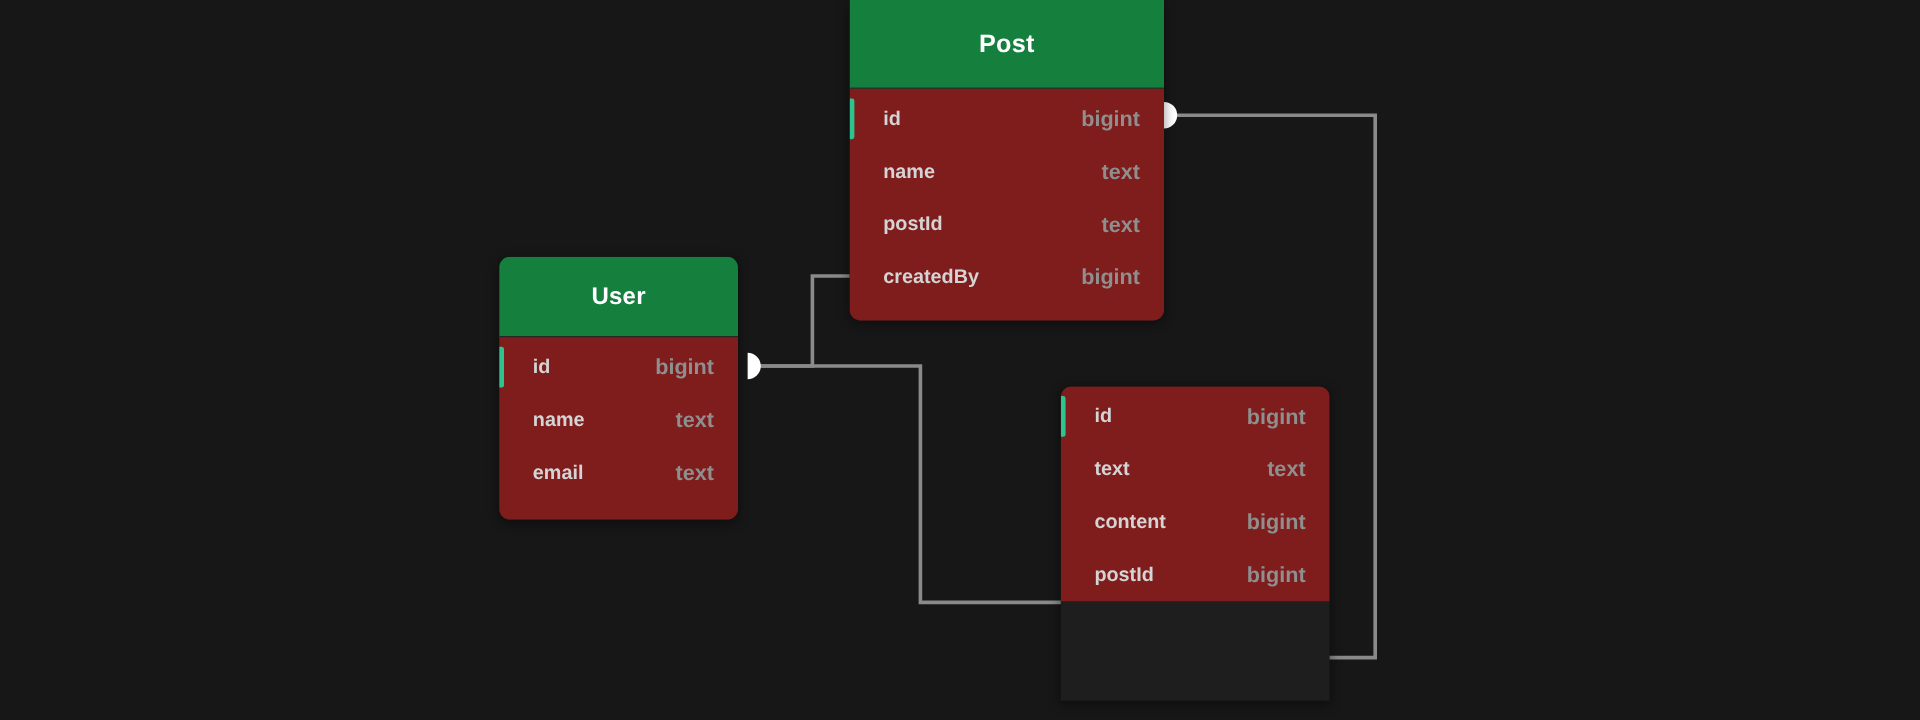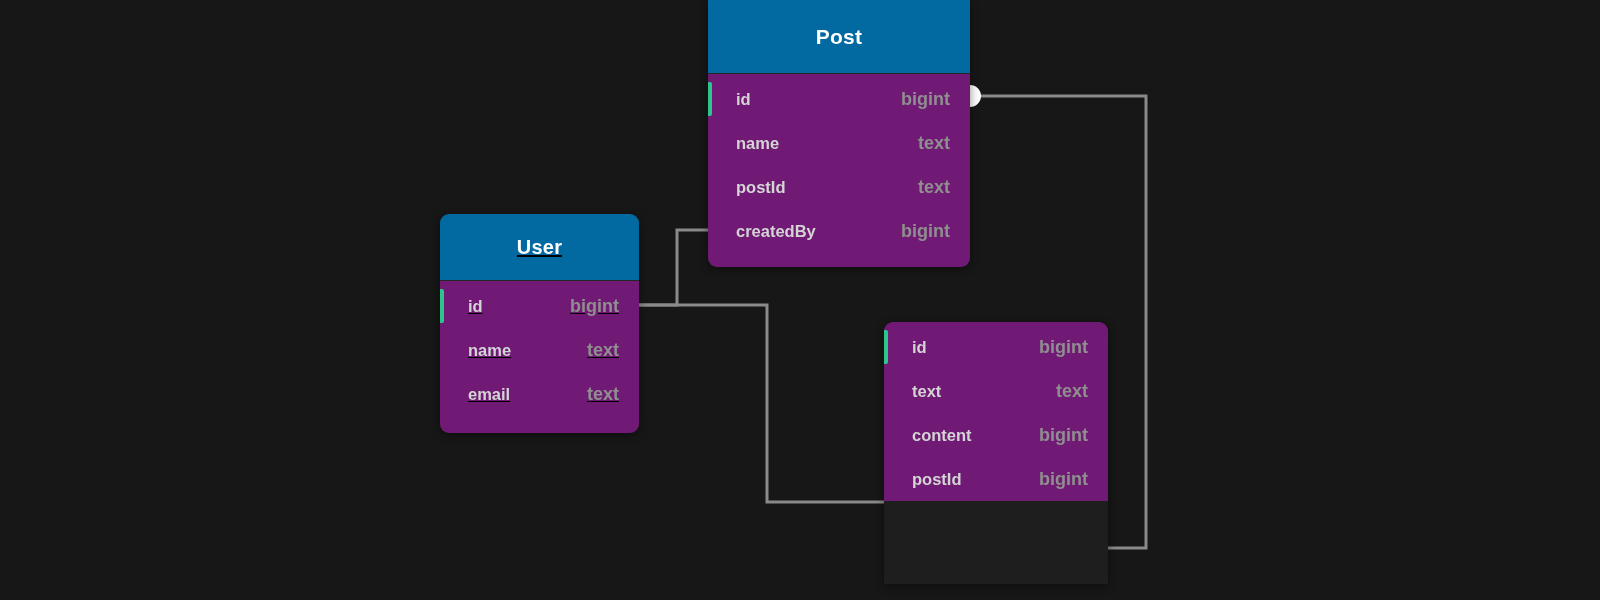"Post" .table-header { background: #0369a1 -> #15803d }
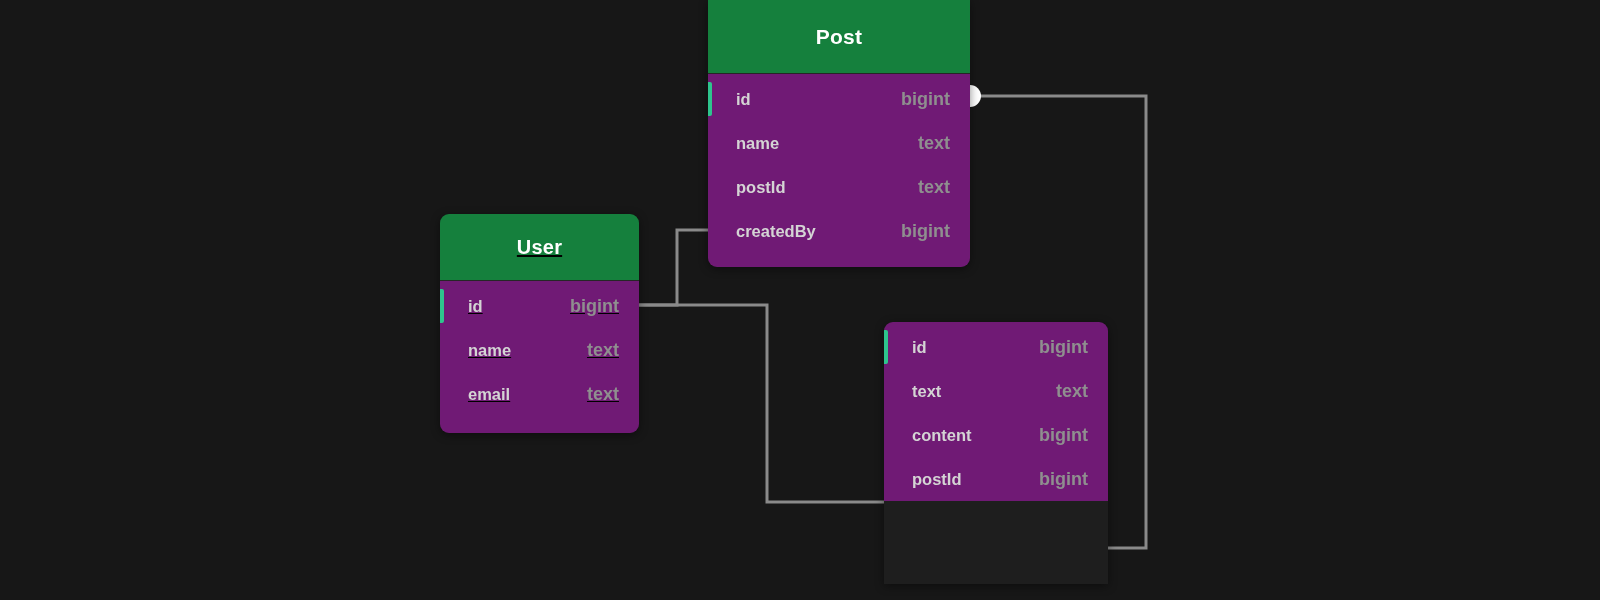"id" .table-body { background: #701a75 -> #7f1d1d }
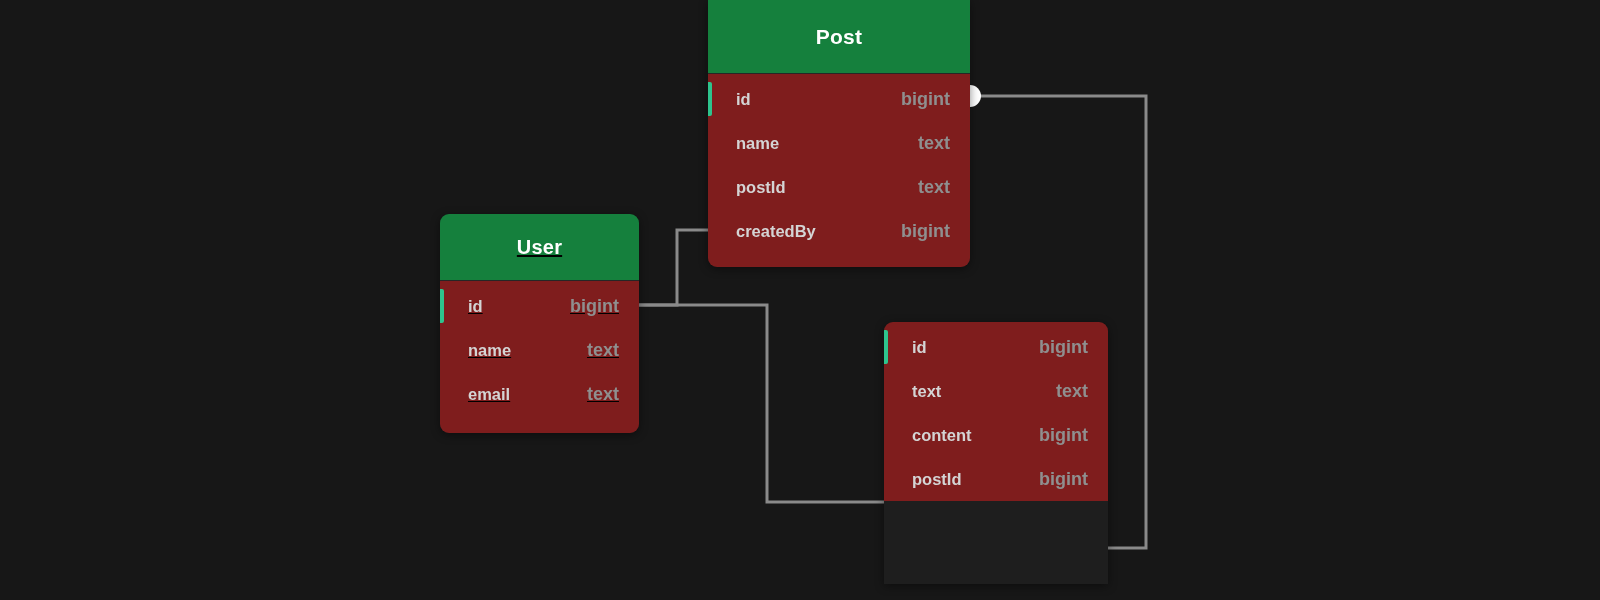"User" #table-user { left: 440px -> 416px; text-decoration: underline -> none }
